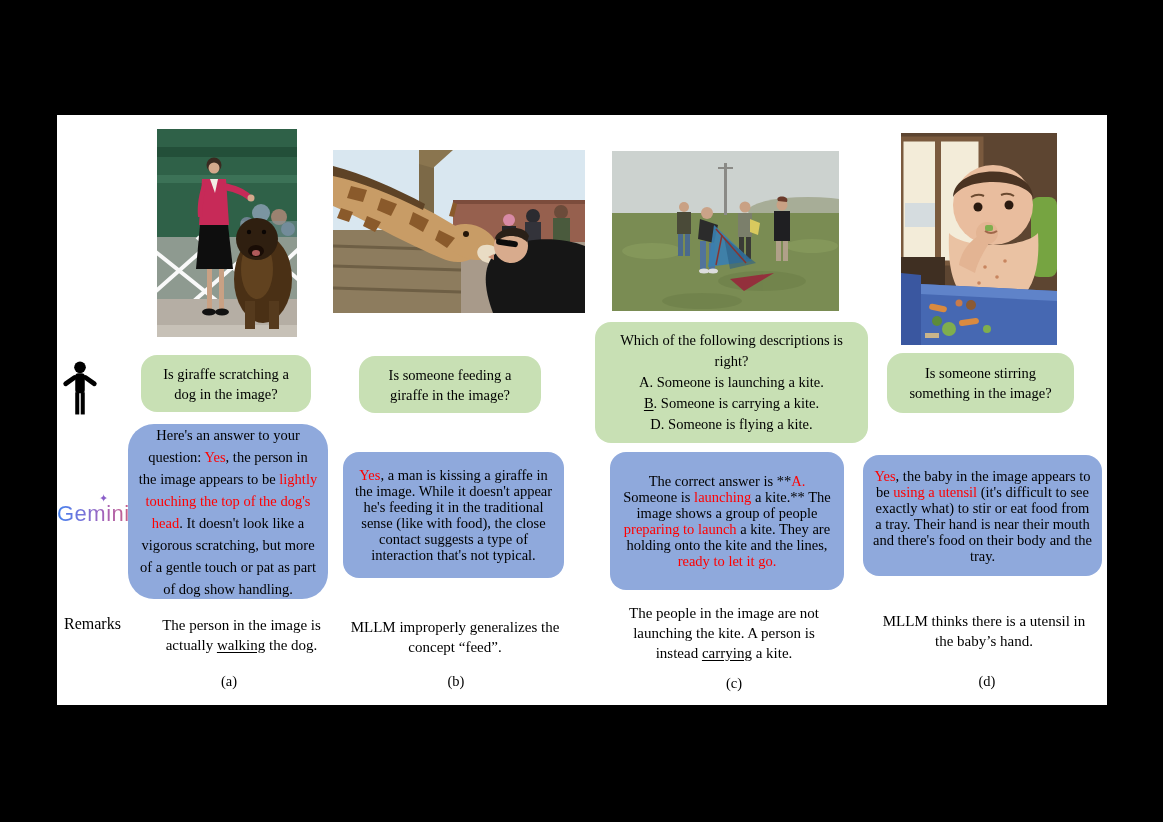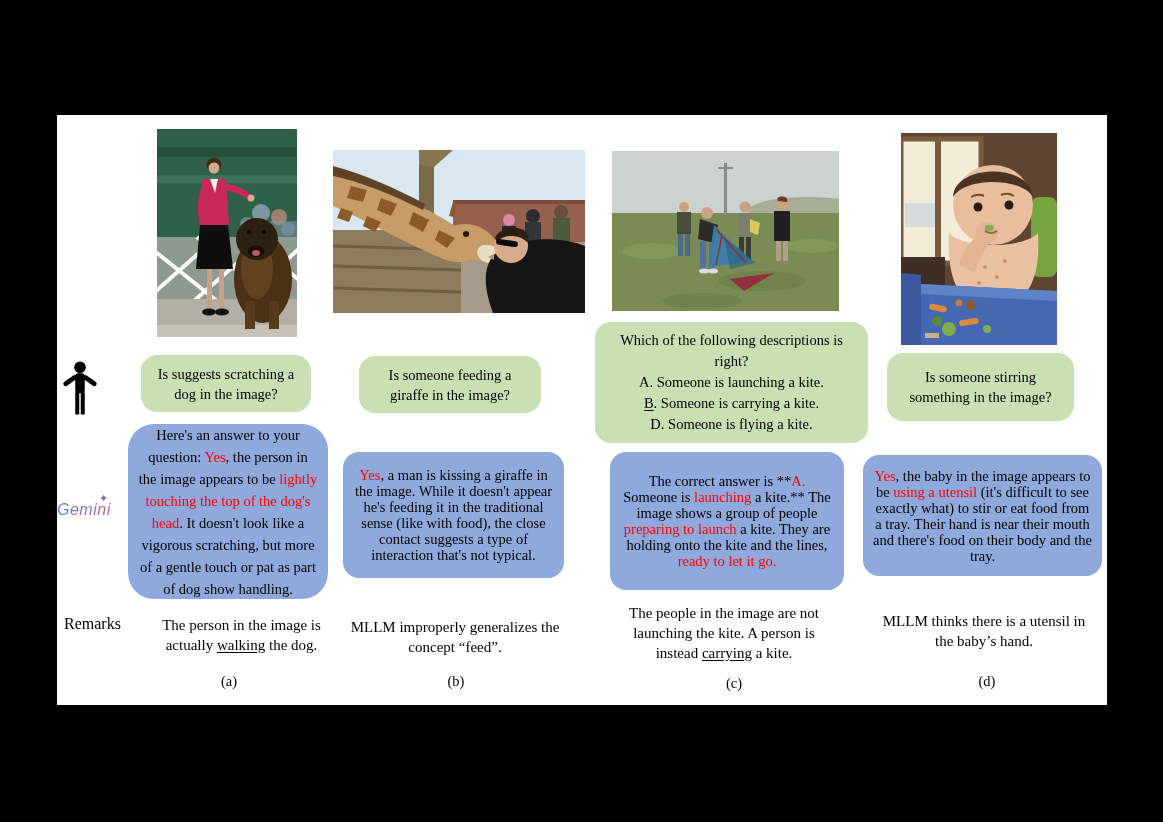"Is suggests scratching a dog" span { text: suggests -> giraffe }
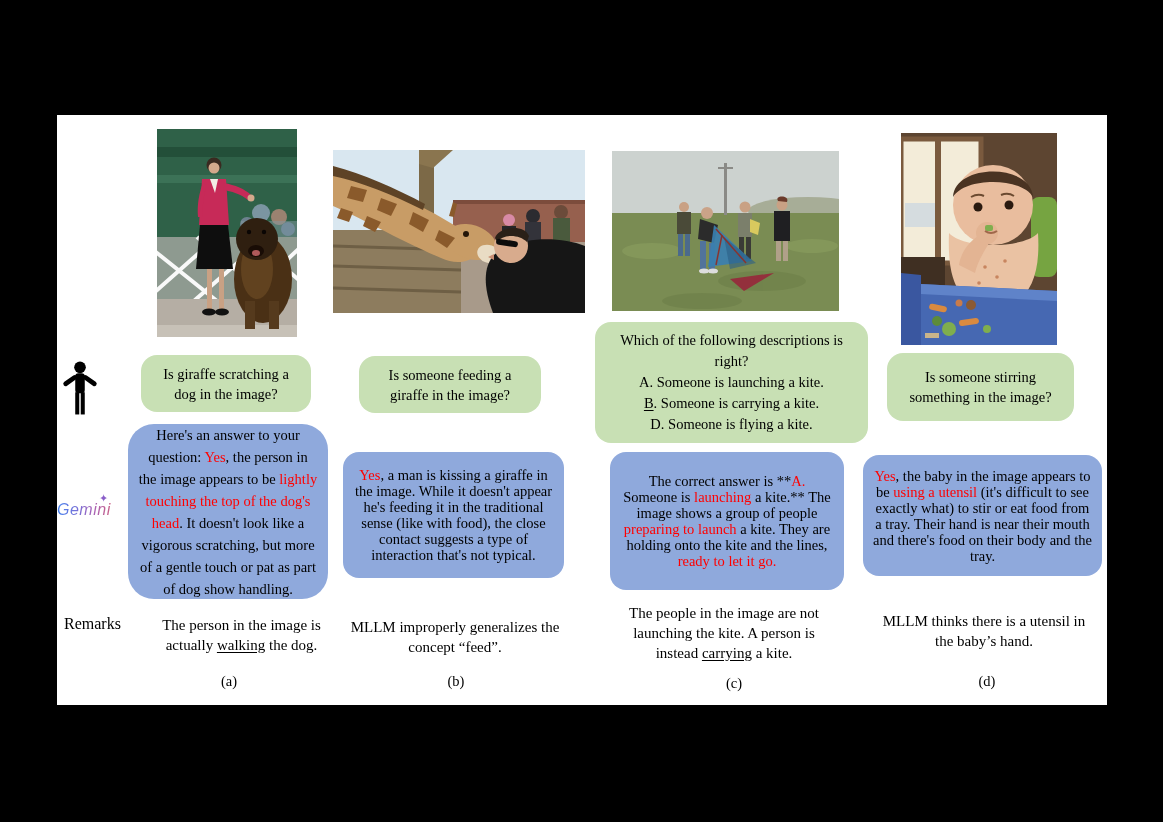"Is someone stirring something in" div.abs { height: 68px -> 60px }
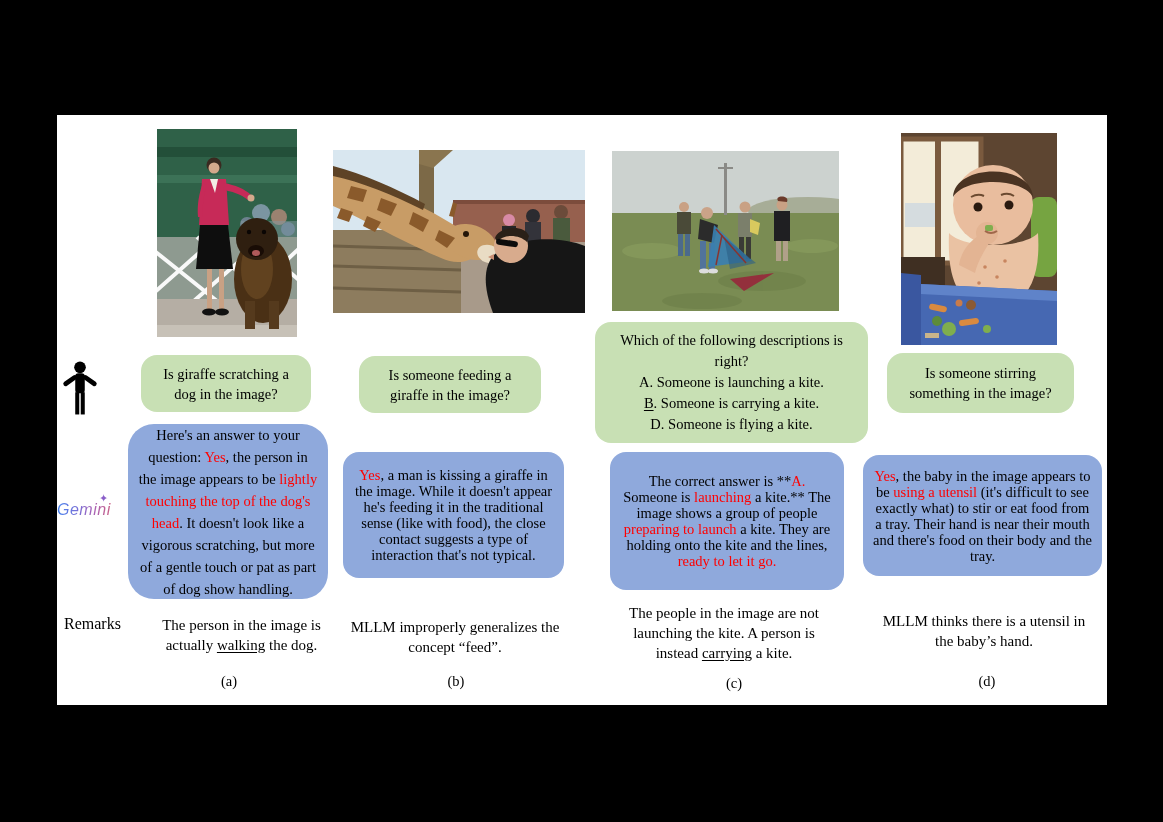"Gemini" .gemini { font-size: 16px -> 22px; font-style: italic -> none }
